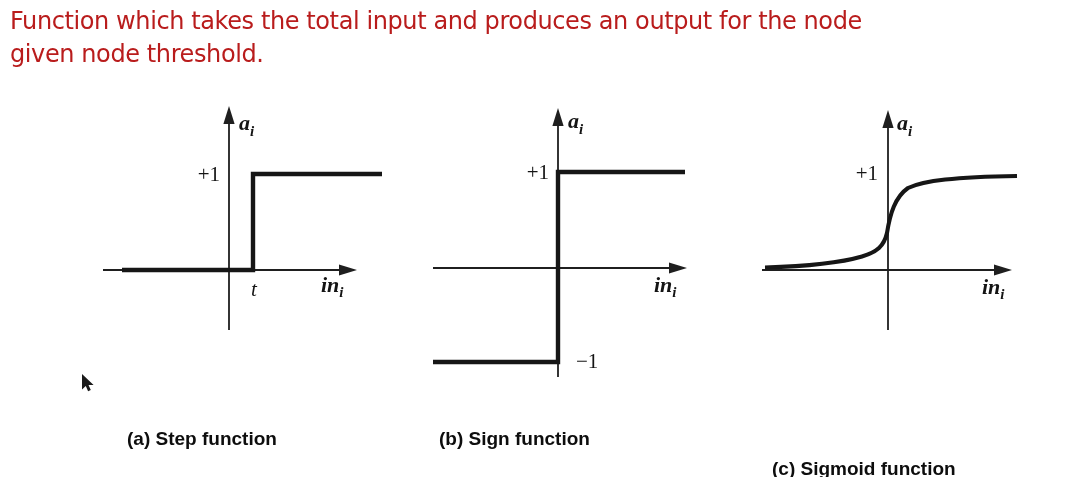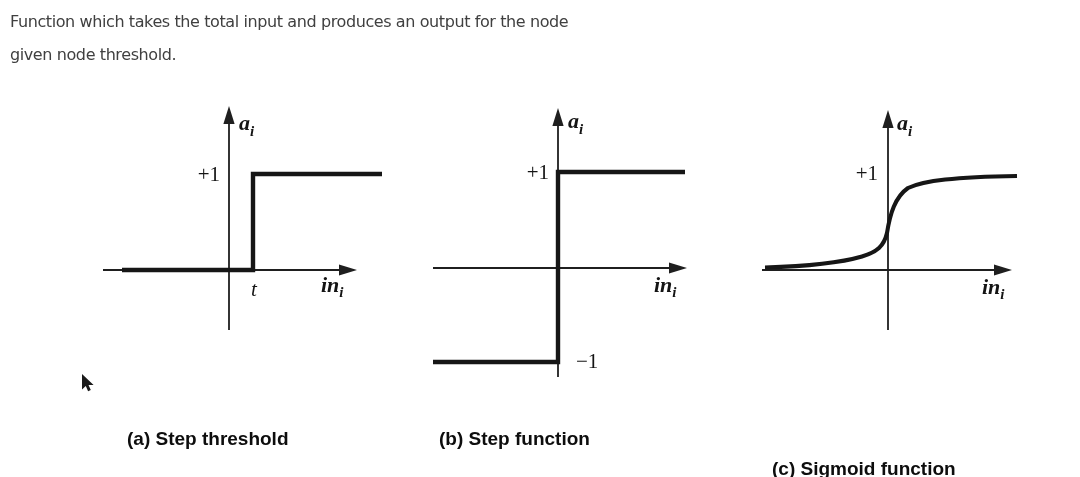"Function which takes the total" .title { color: #404040 -> #b91c1c; font-size: 16px -> 24px }
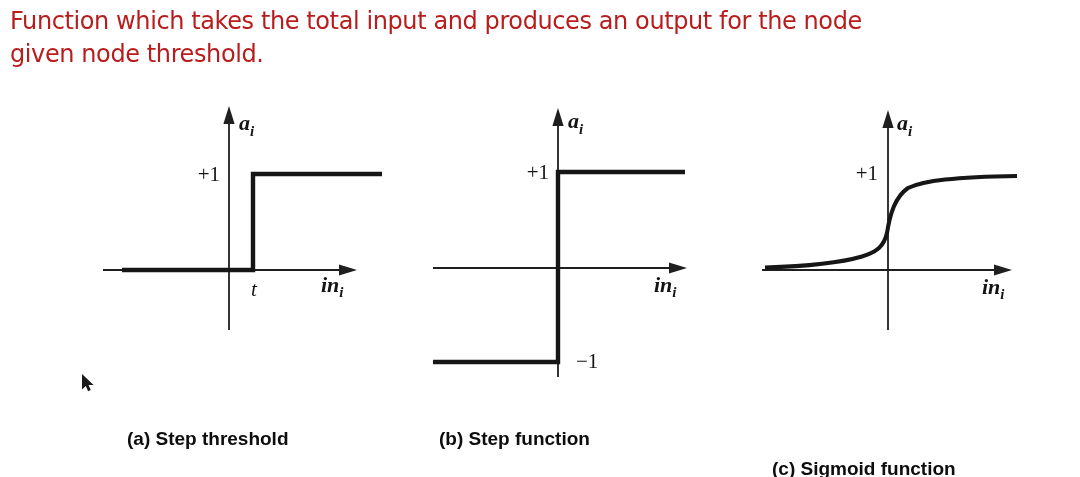"(a) Step threshold" div.caption { text: threshold -> function }
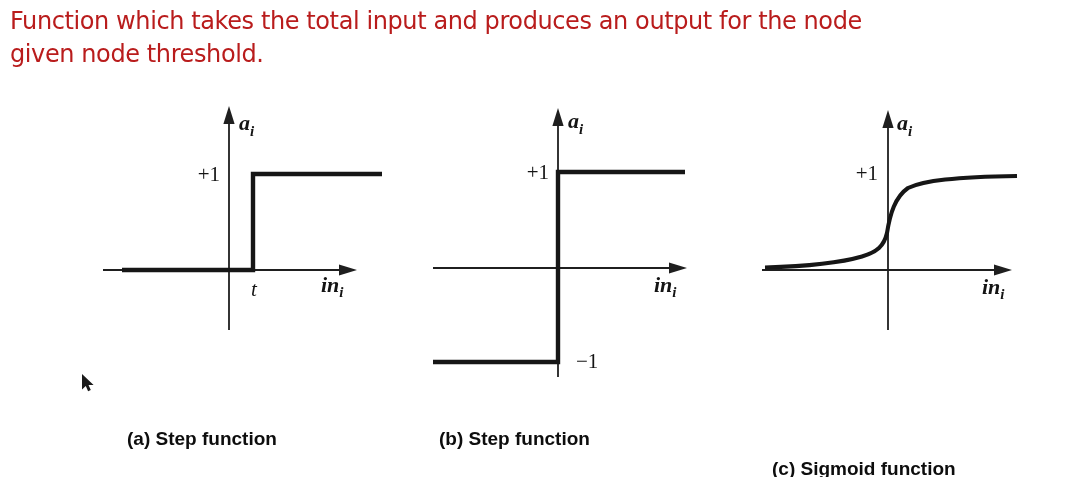"(b) Step function" div.caption { text: Step -> Sign }
